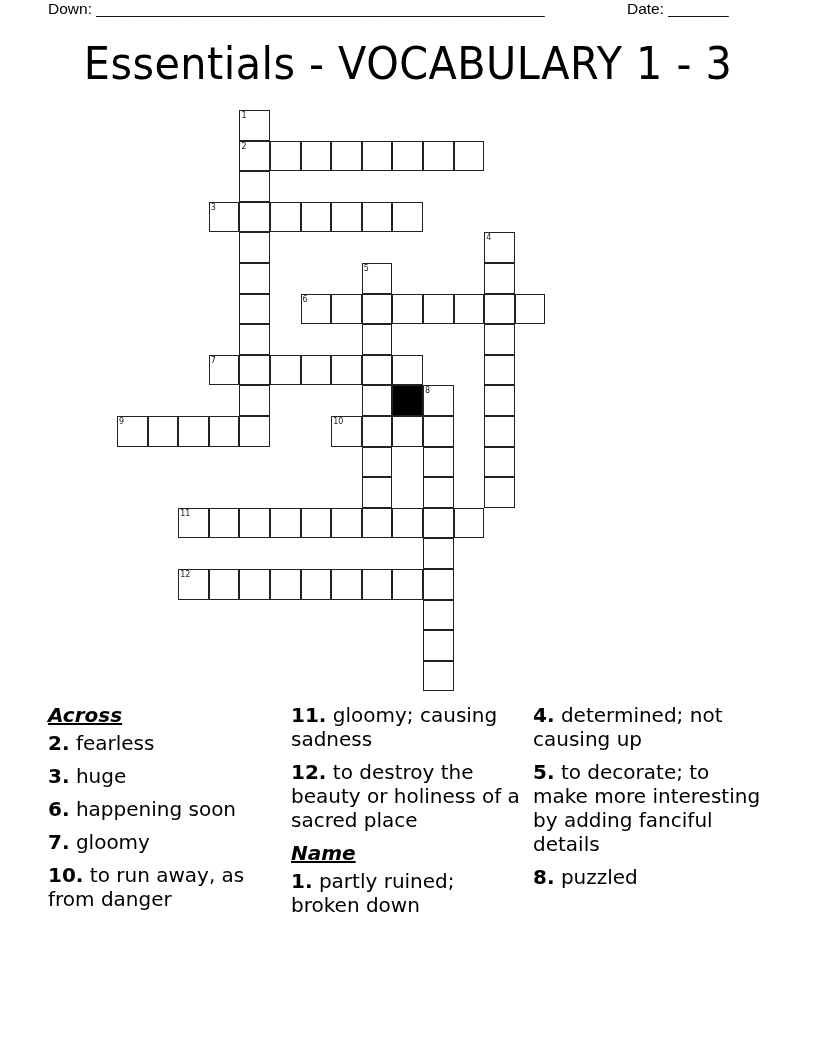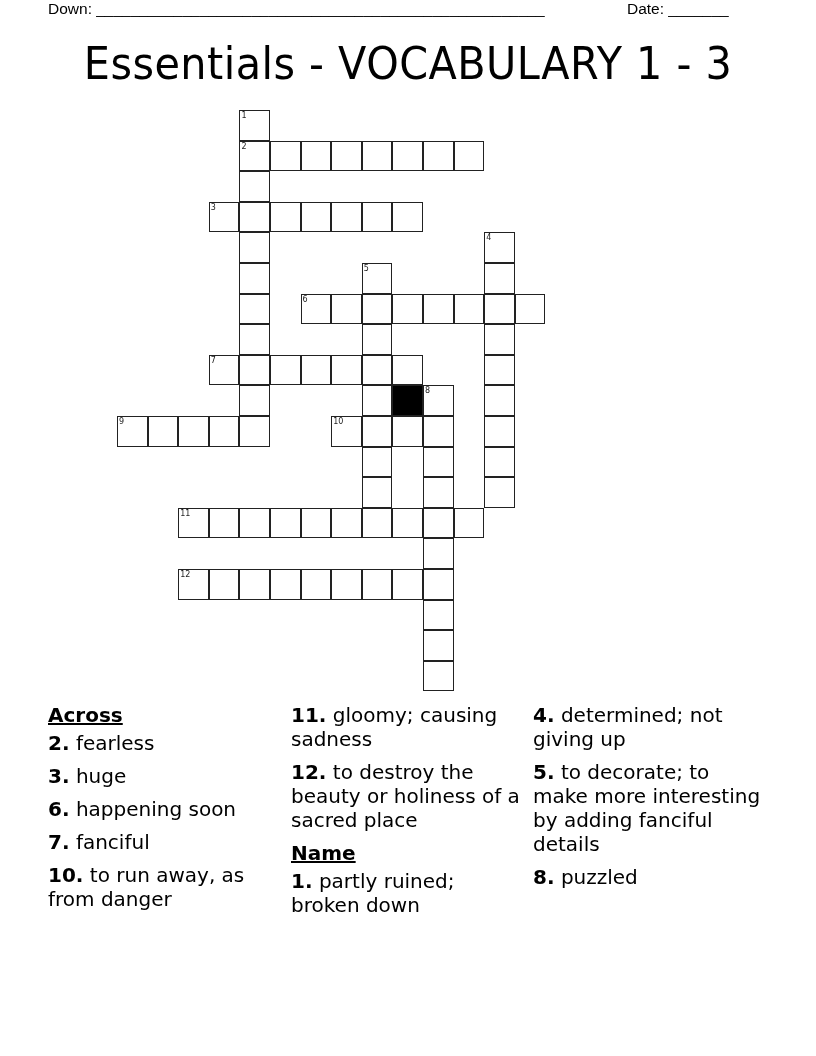"Across" .sec { font-style: none -> italic }
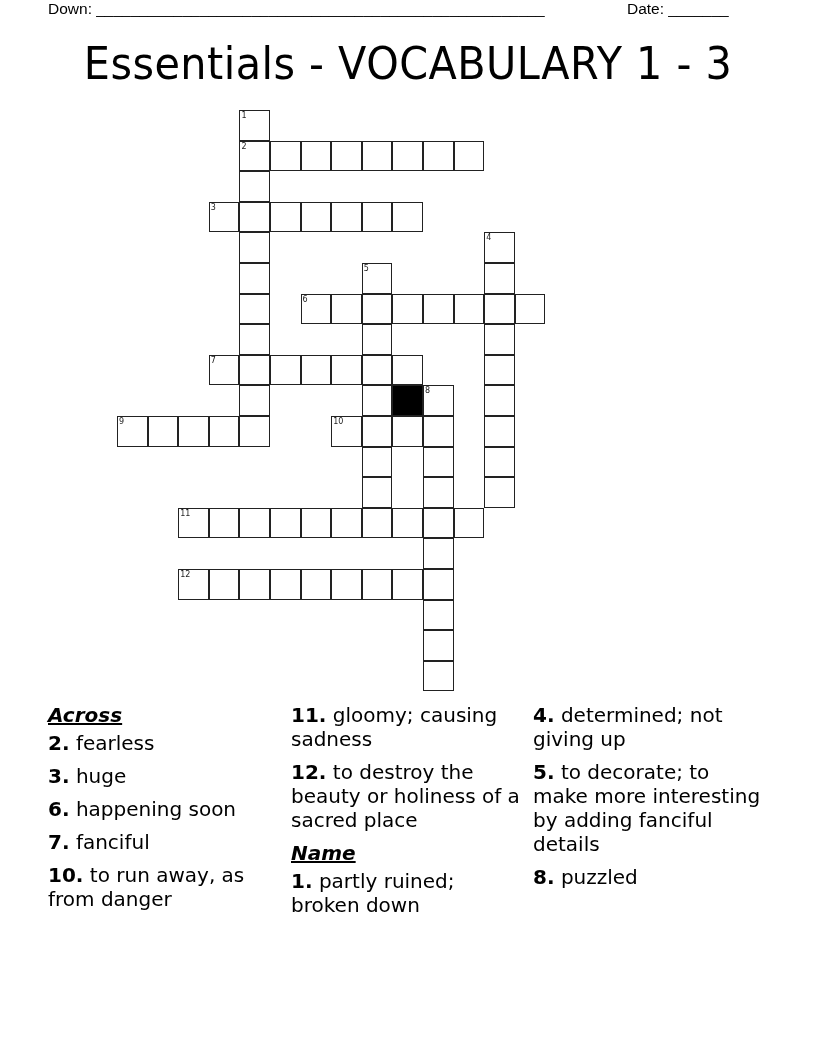"determined; not giving up" span { text: giving -> causing }
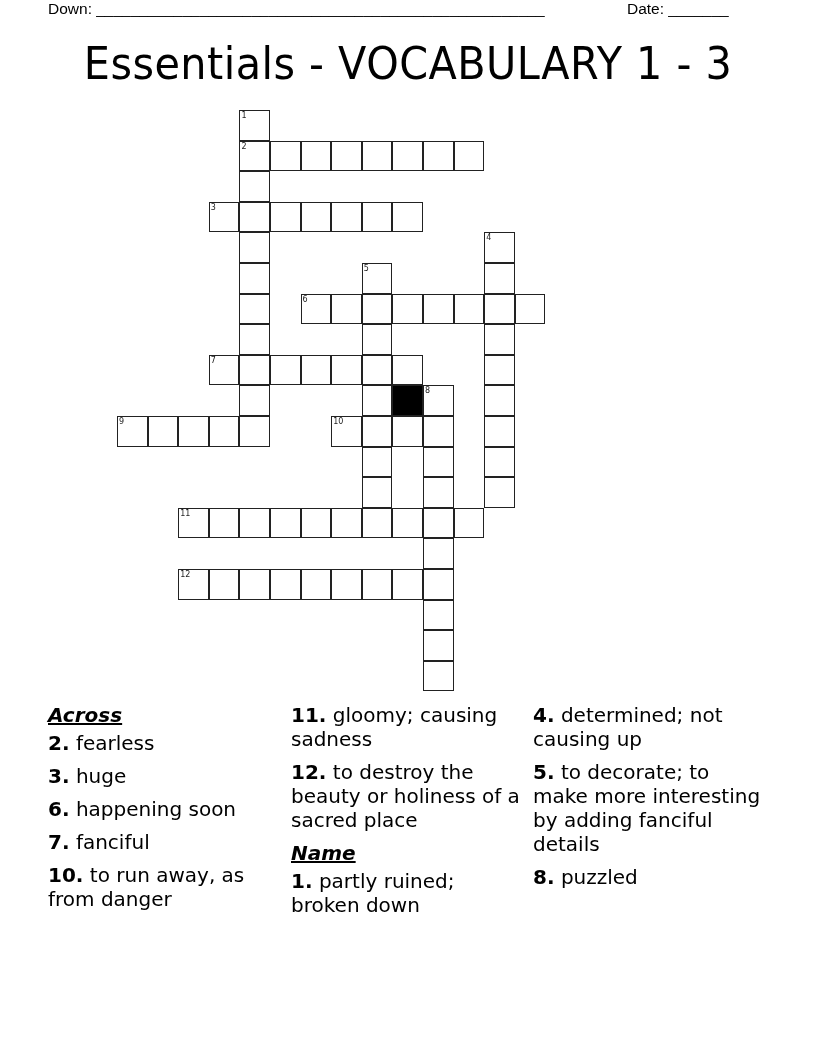"fanciful" span { text: fanciful -> gloomy }
